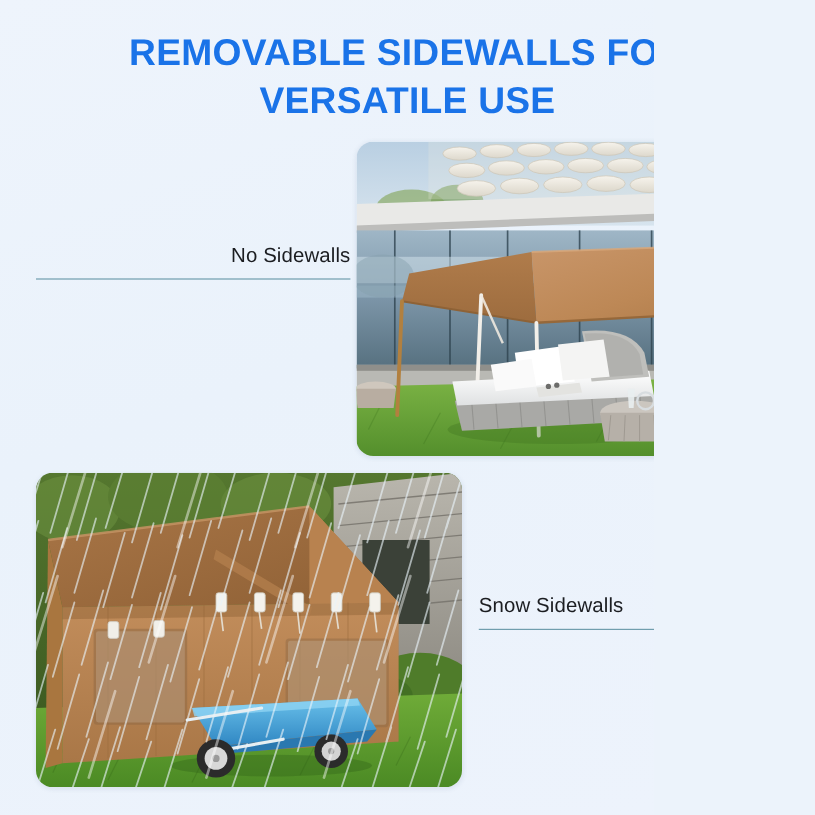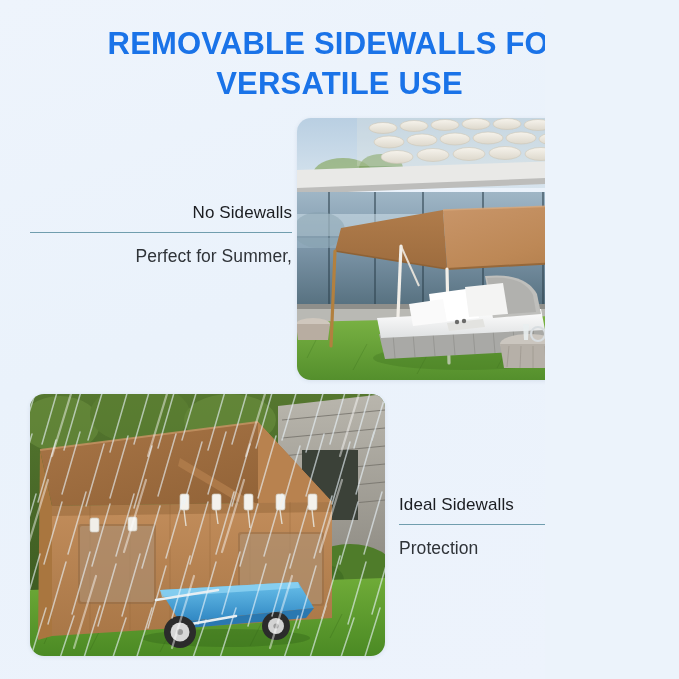"Perfect for Summer," div { html: <div>Perfect for Summer,</div> -> none }
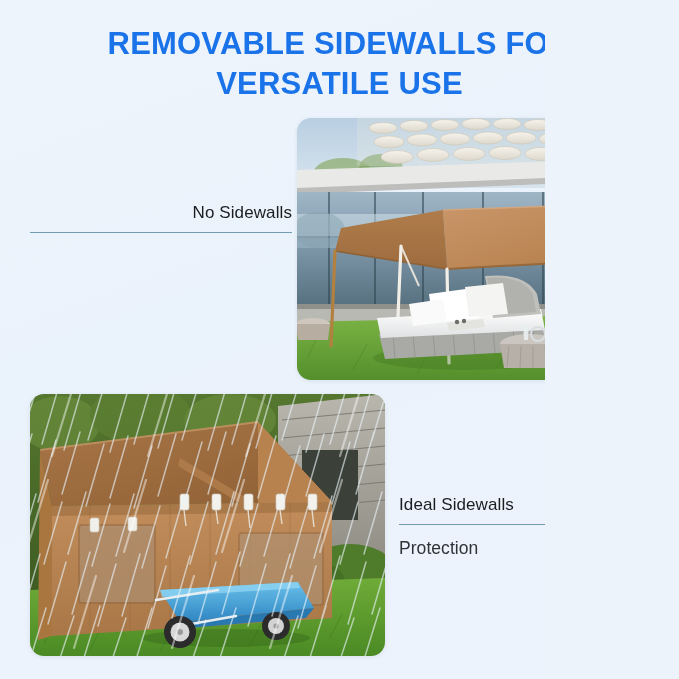"Ideal Sidewalls" div.tb-head { text: Ideal -> Snow }
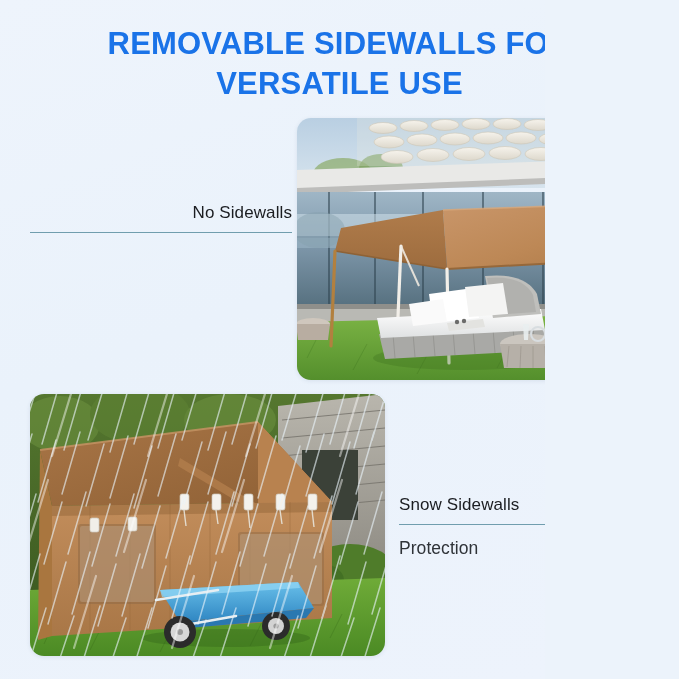"Protection" div { html: <div>Protection</div> -> none }
